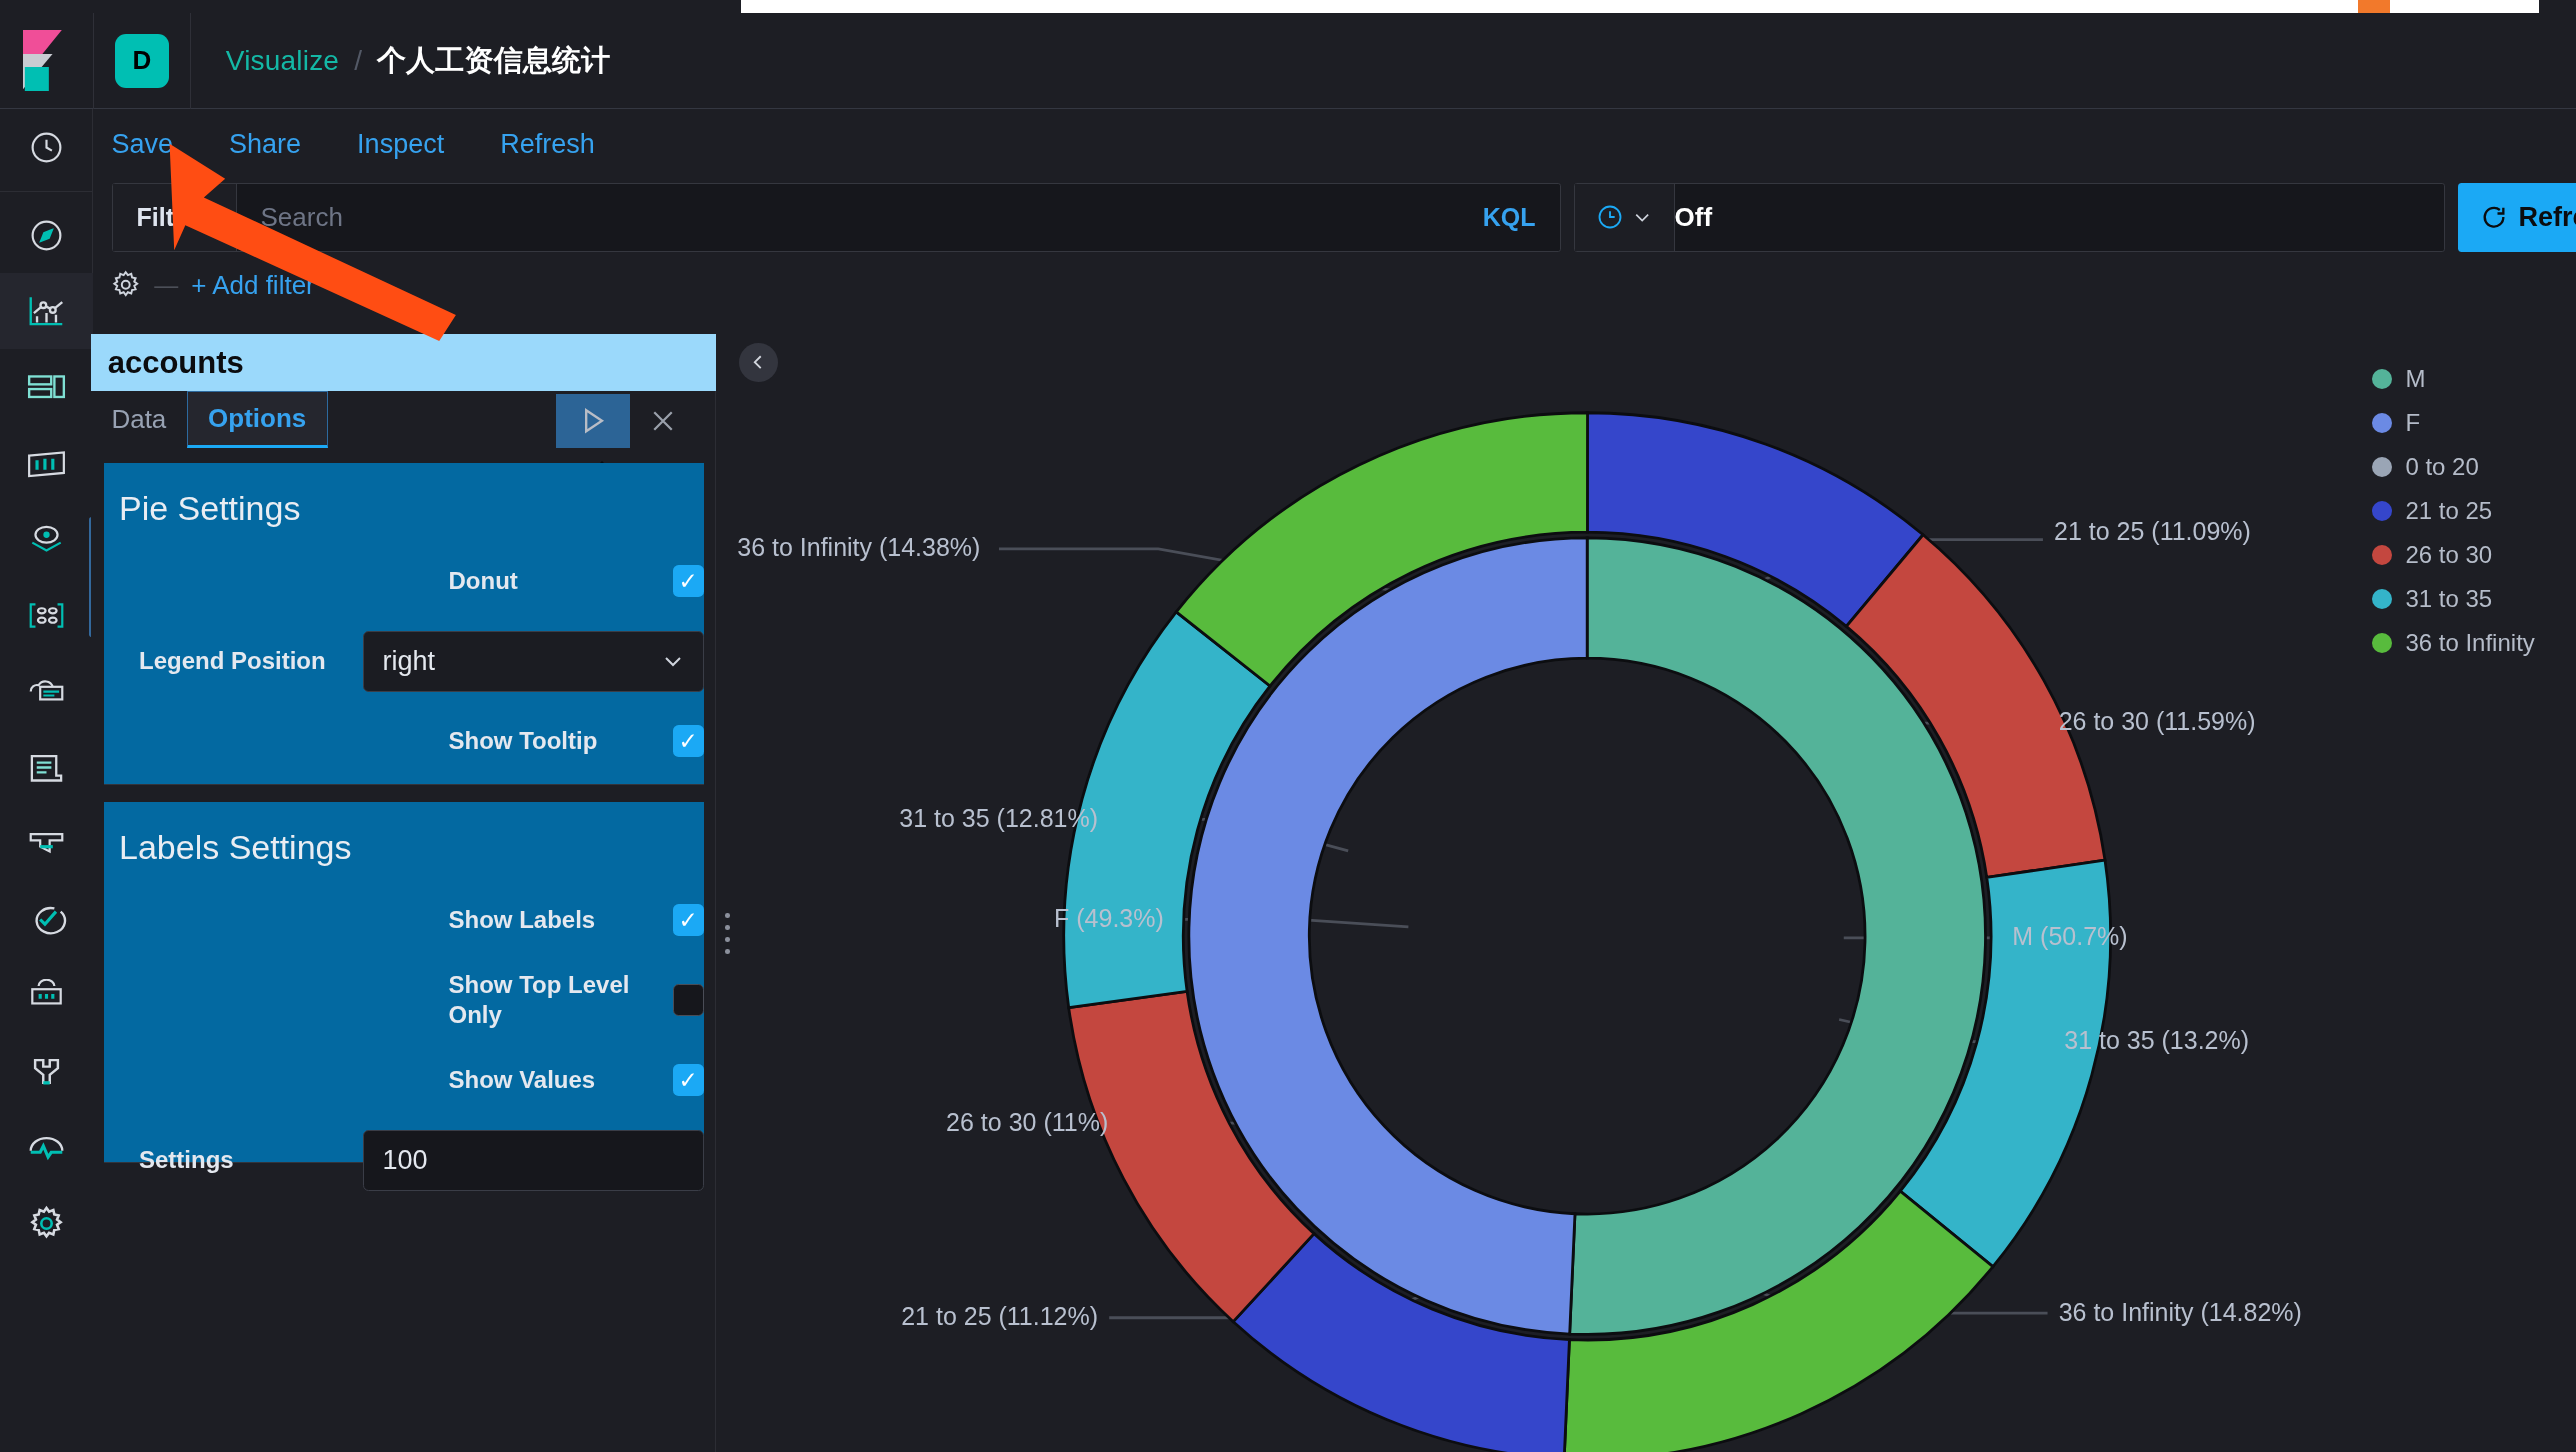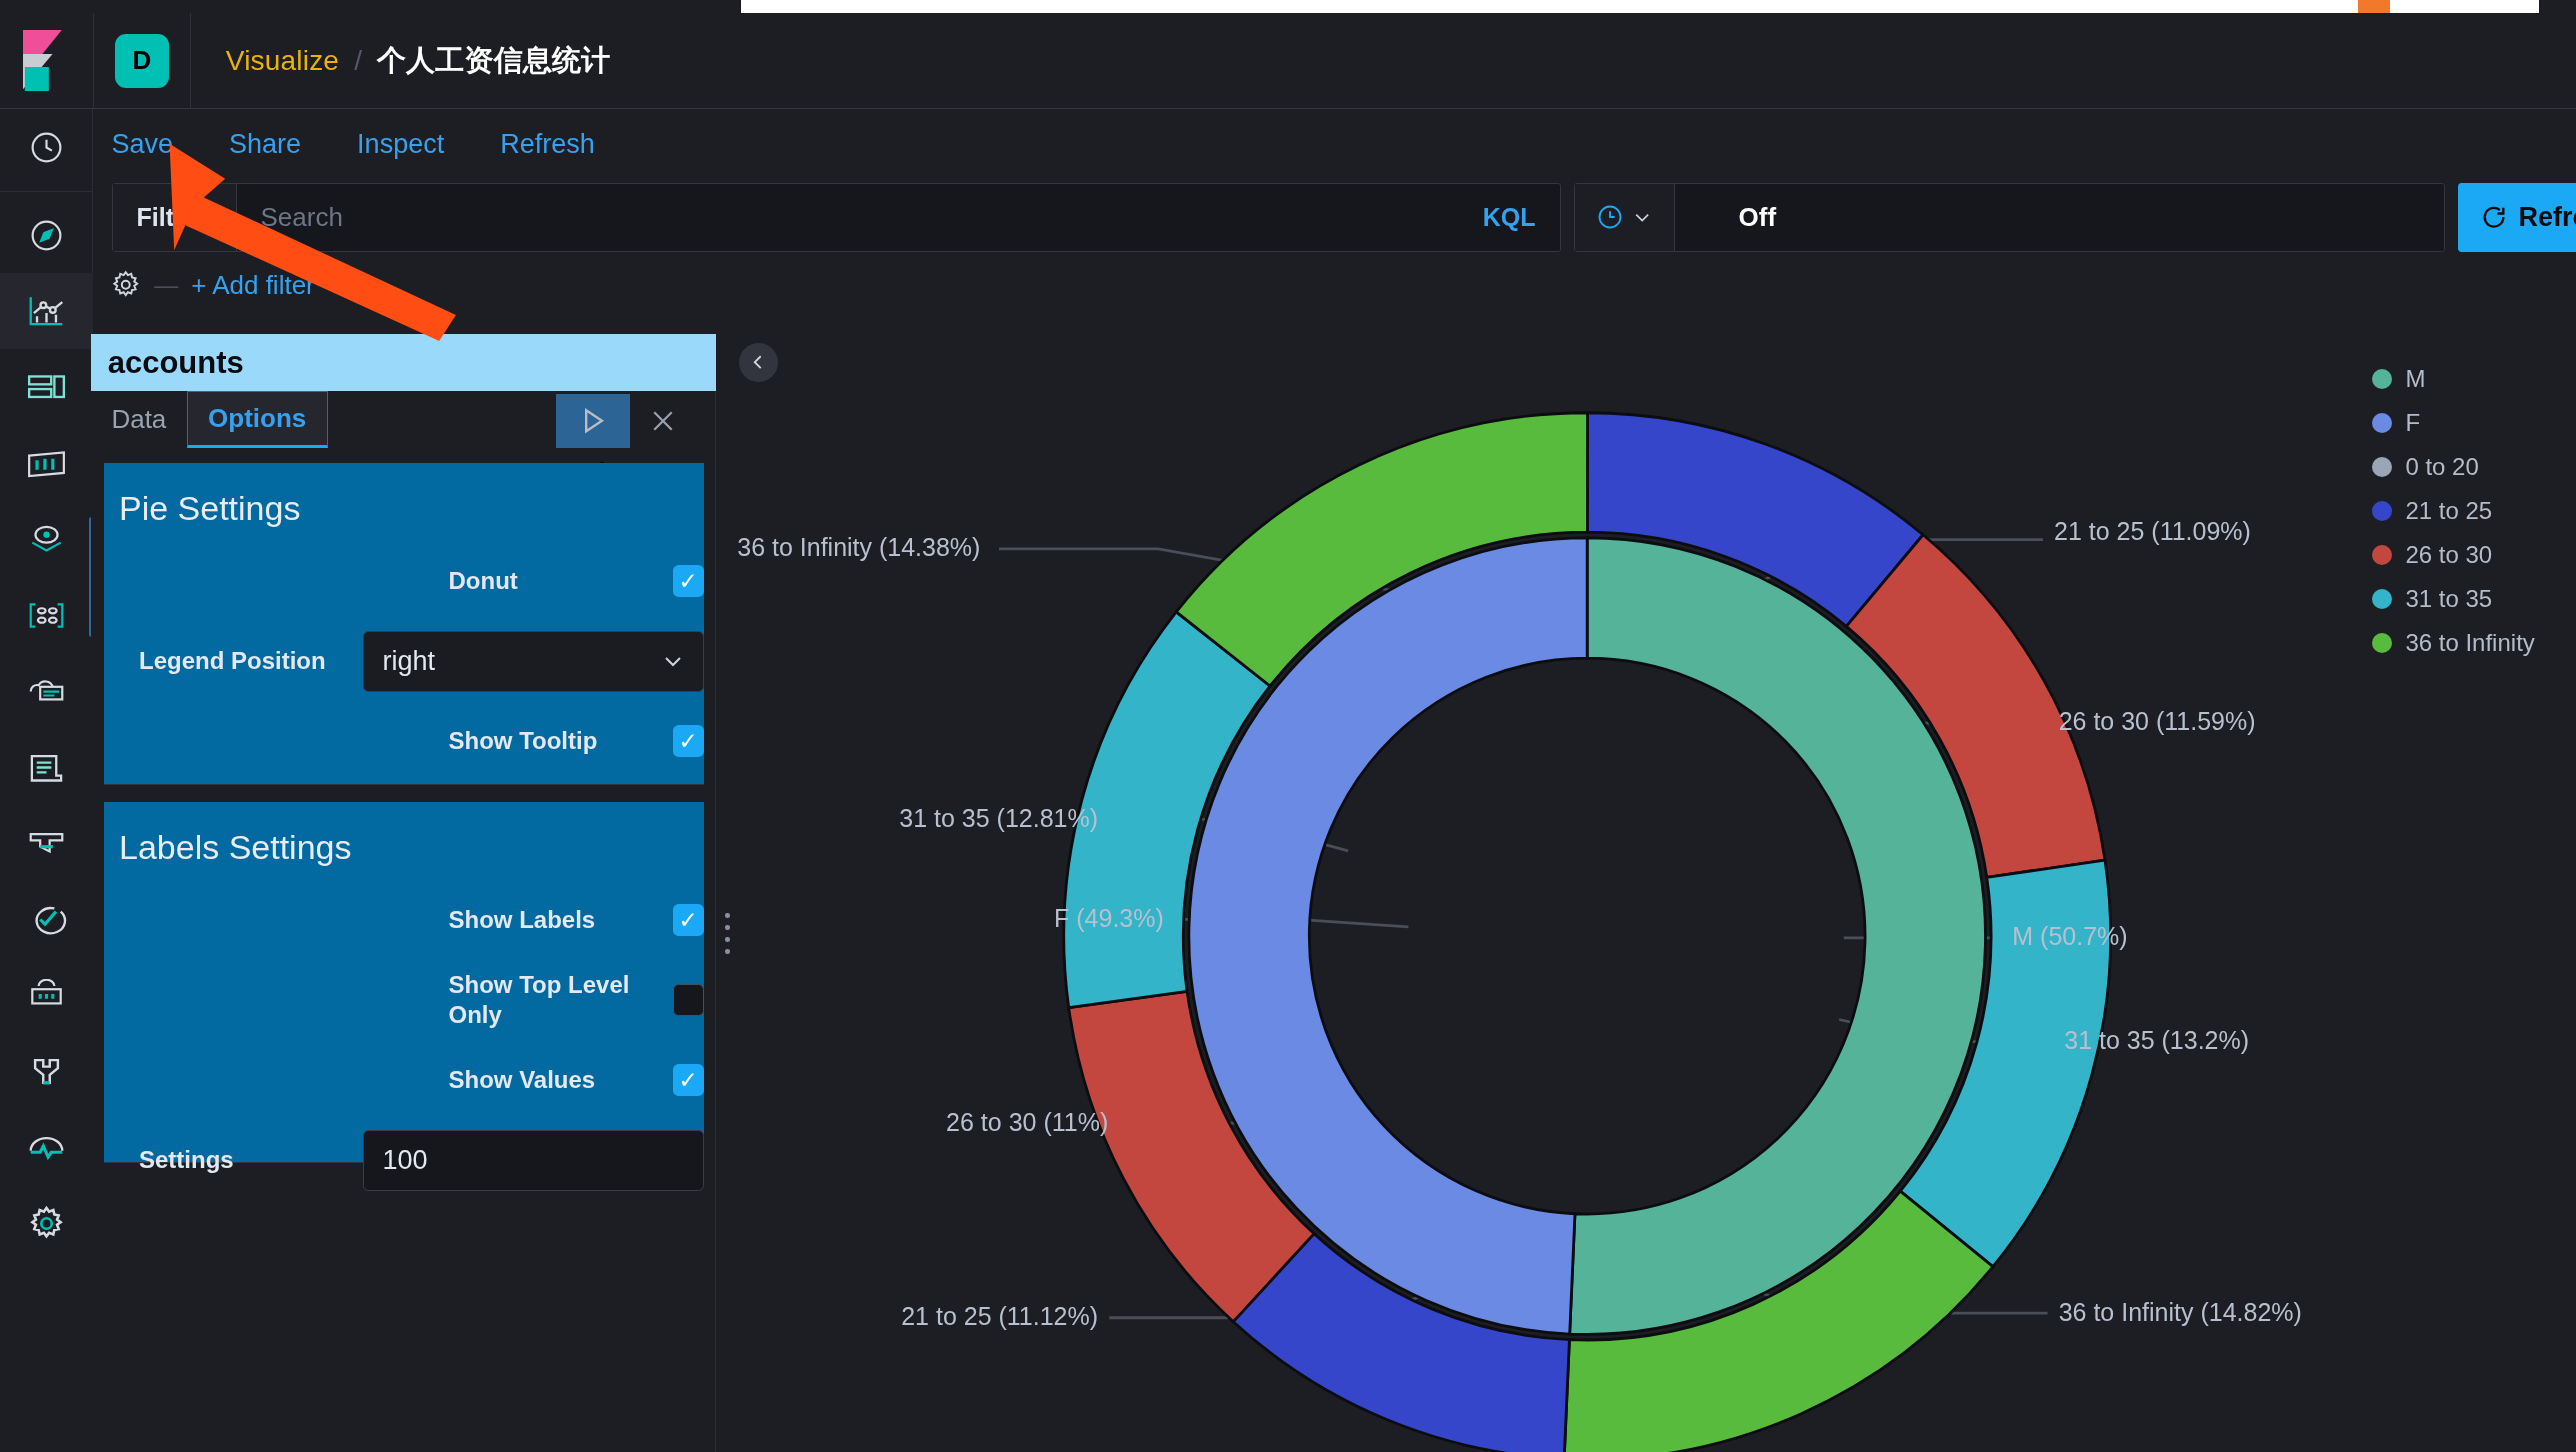"Visualize" .crumb { color: #eab308 -> #14b8a6 }
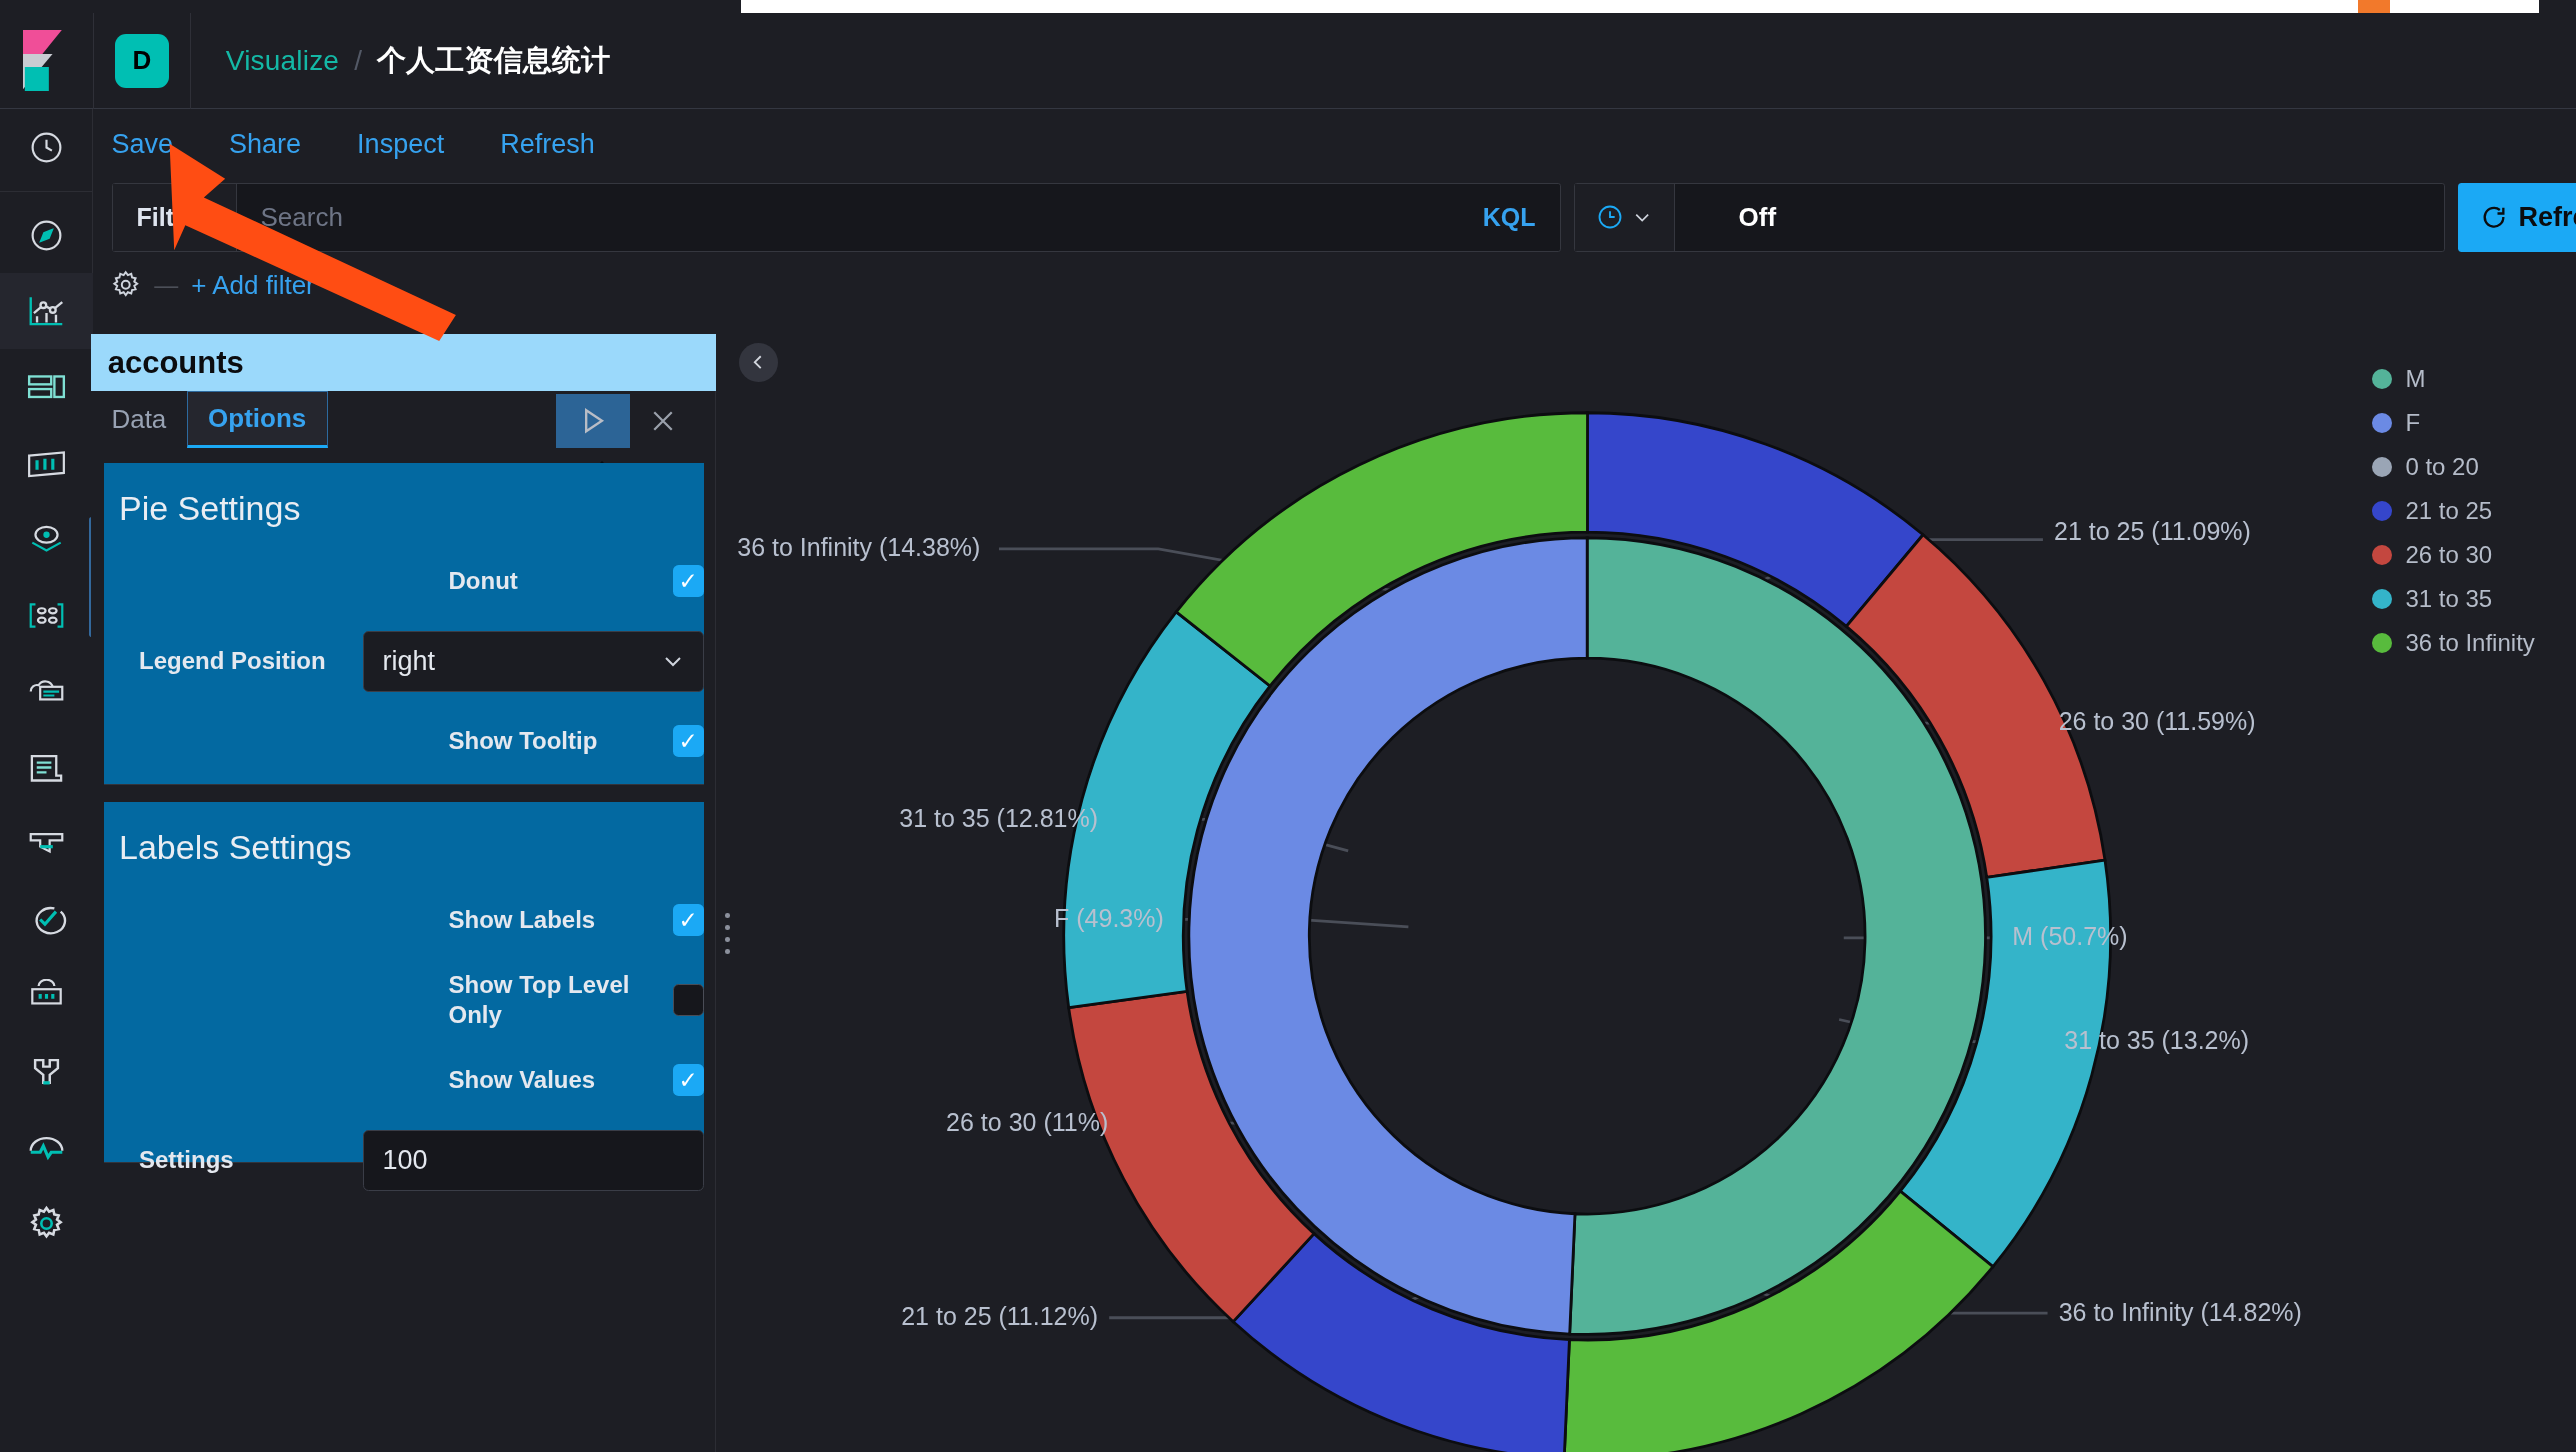"Off" .time-val { margin-left: 40px -> none; padding-left: 24px -> none }
